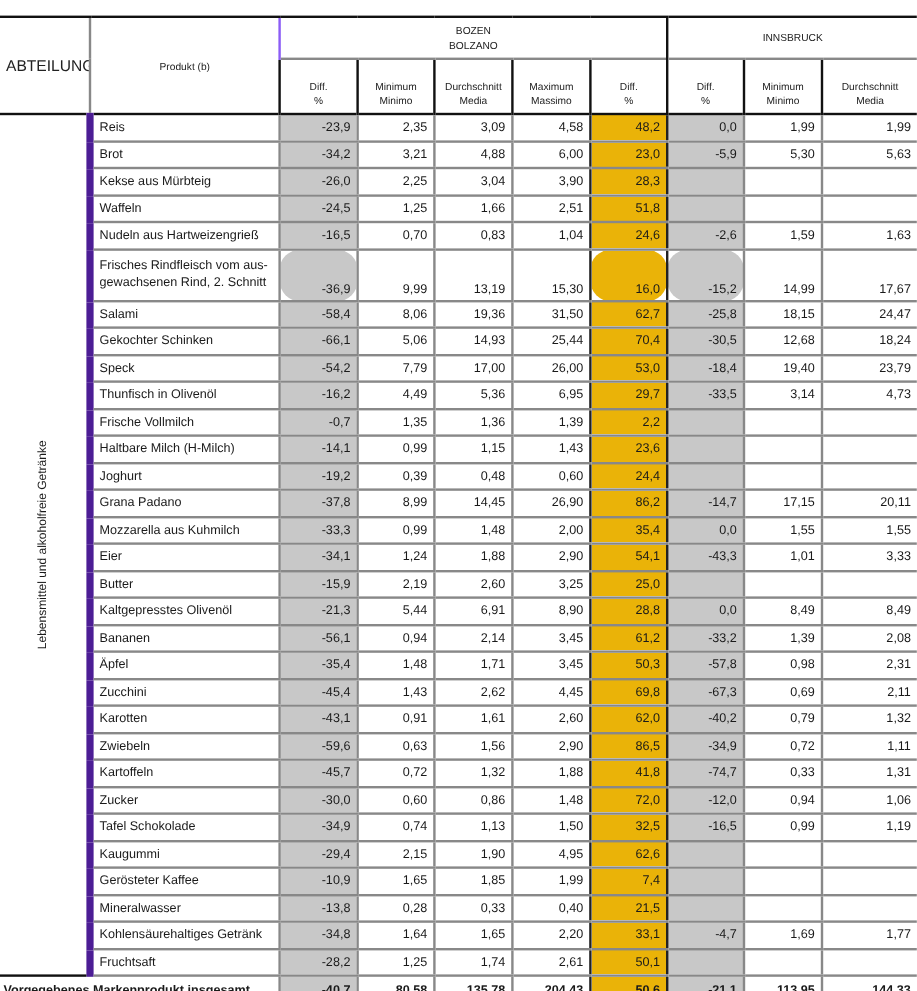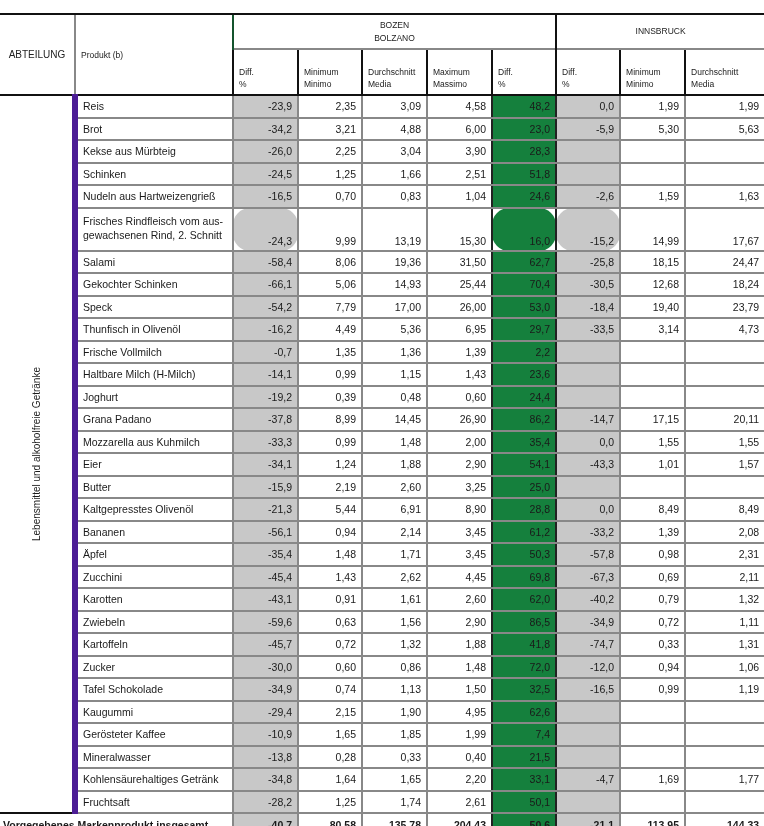"BOZEN" .city { border-left: 2px solid #14532d -> 2px solid #8b5cf6 }
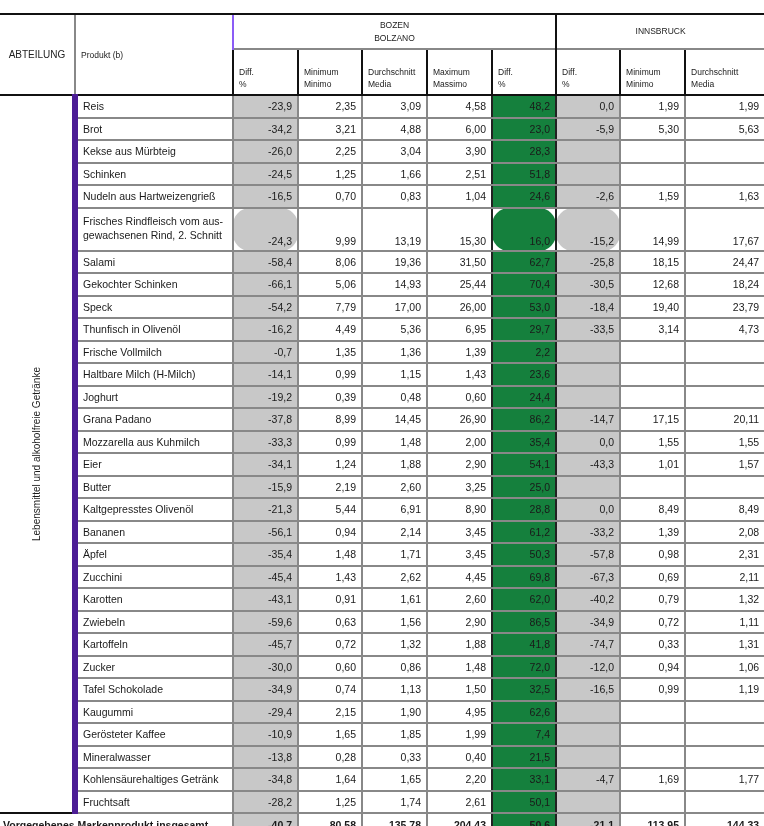"ABTEILUNG" .abt { font-size: 10px -> 13px }
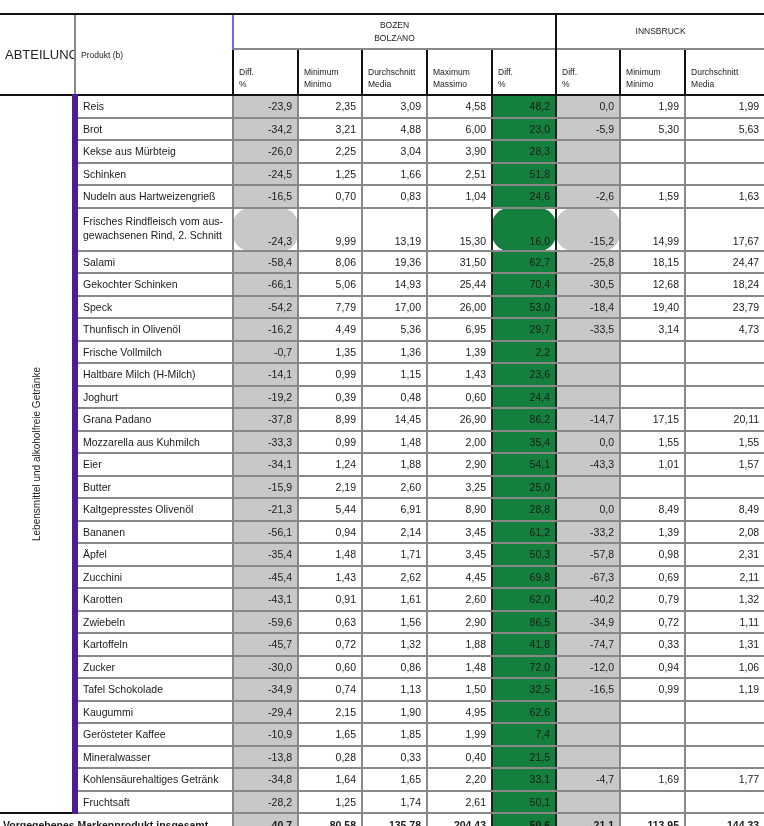"Produkt (b)" .prod-h { text-align: left -> center }
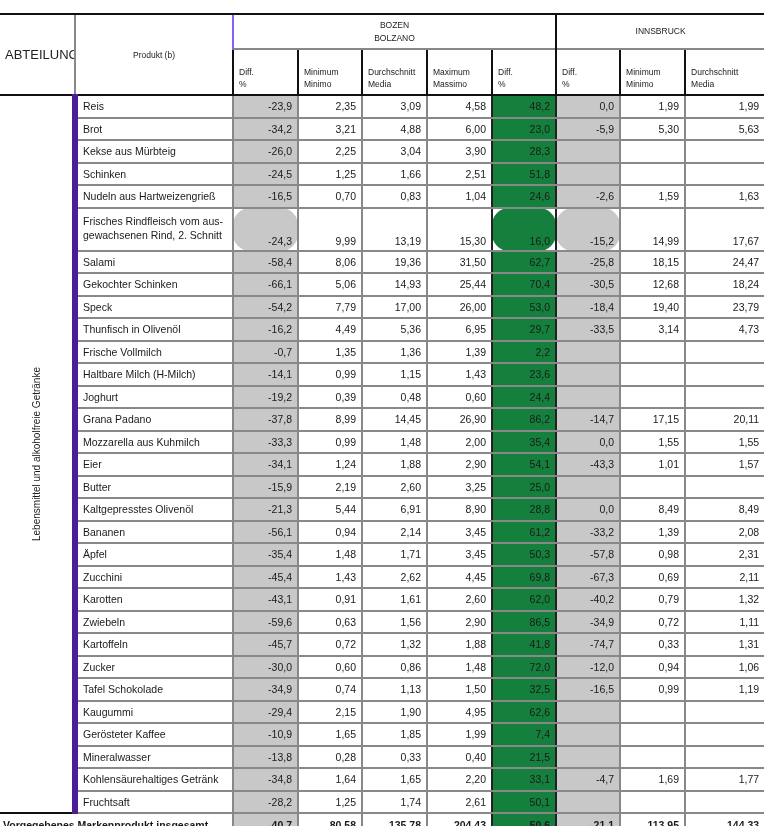"Diff." .sub th { text-align: left -> center }
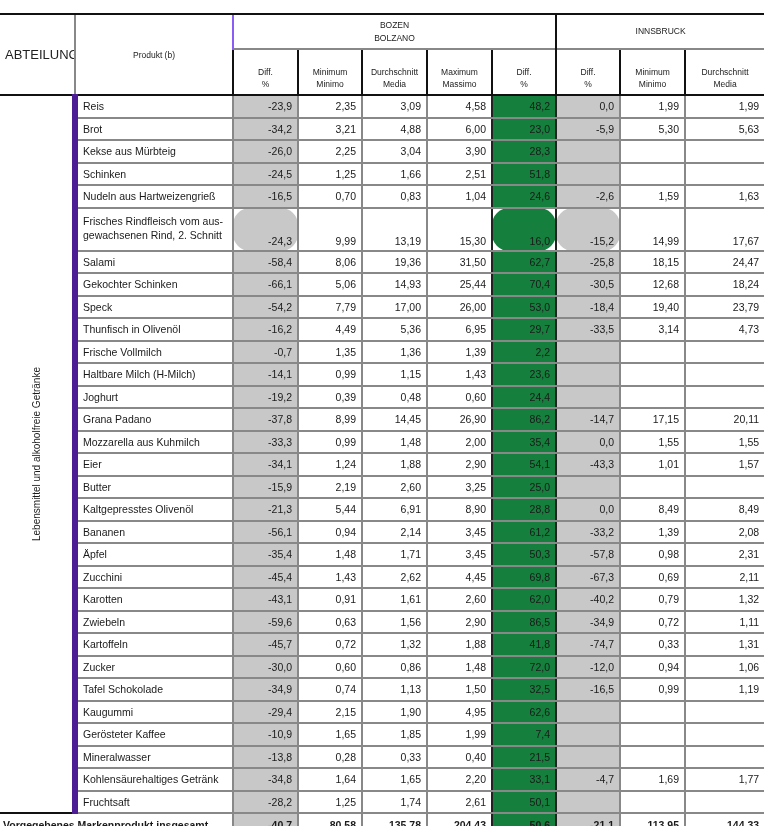"48,2" td.p { background: #15803d -> #eab308 }
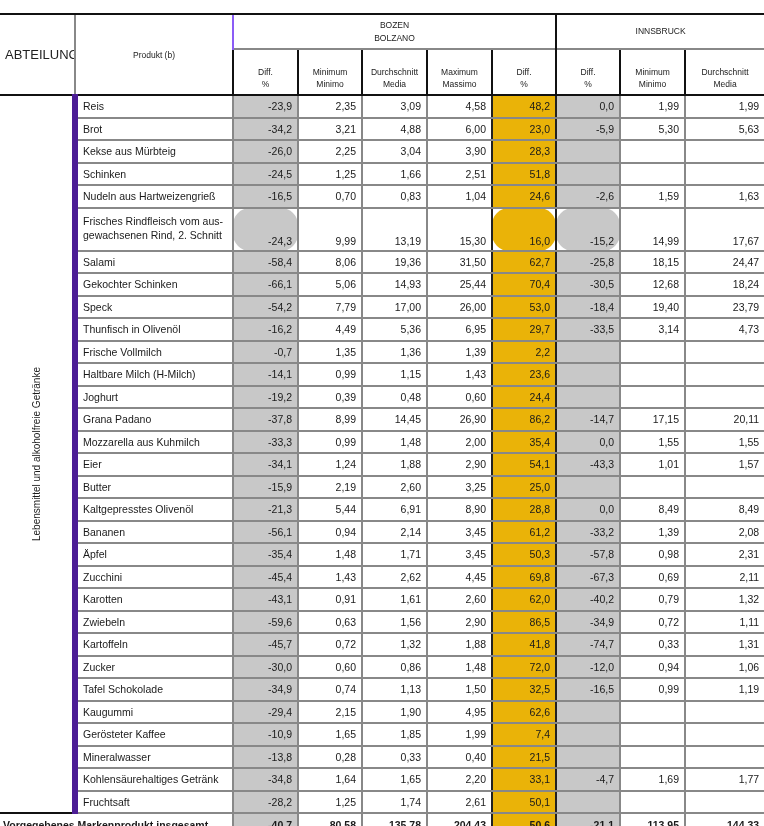"Schinken" td.prod { text: Schinken -> Waffeln }
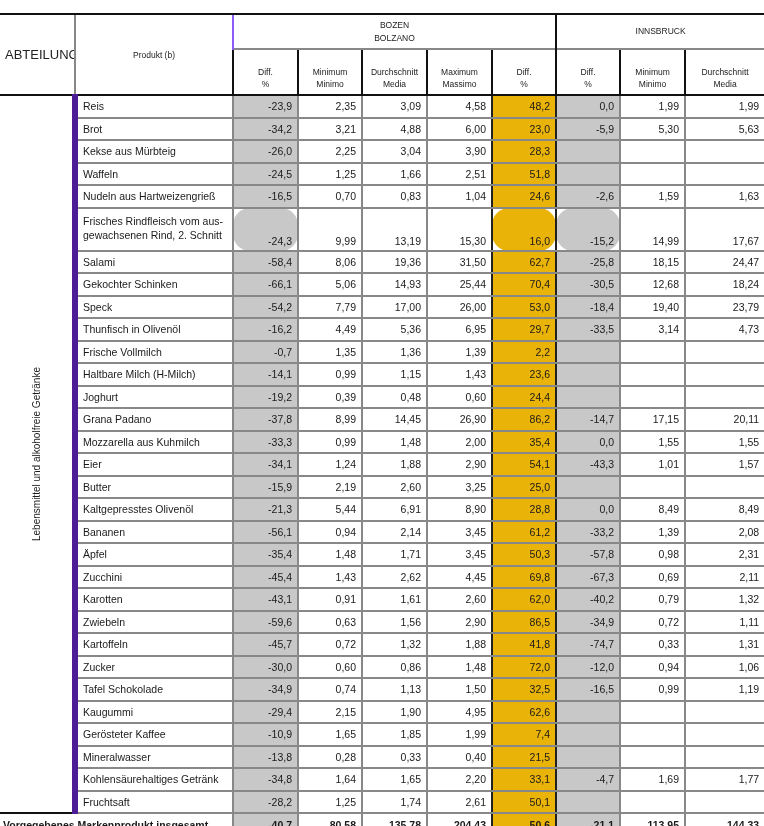"-24,3" td.num { text: -24,3 -> -36,9 }
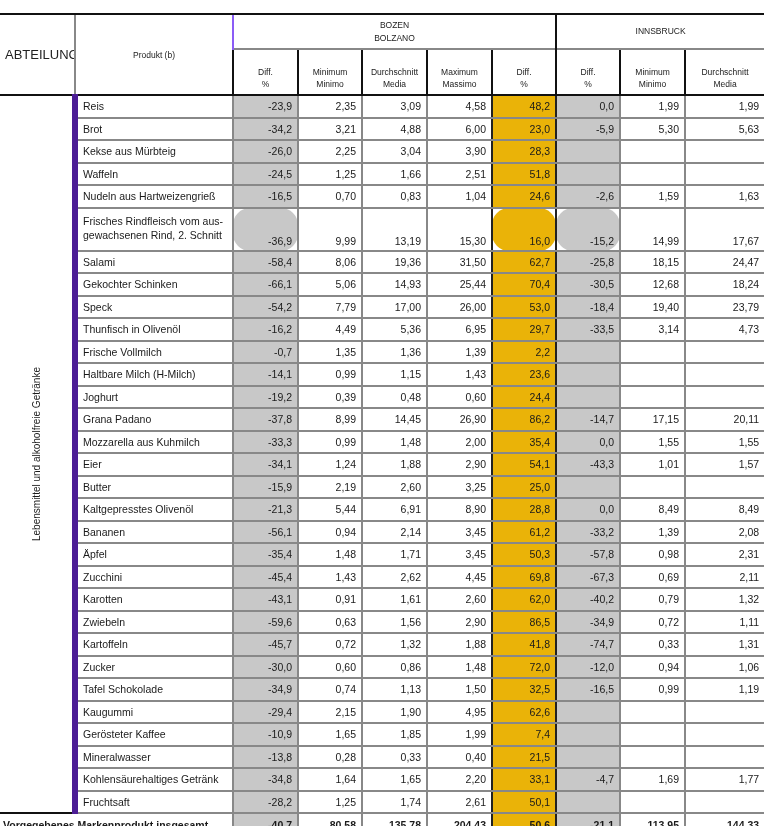"1,57" td.num { text: 1,57 -> 3,33 }
